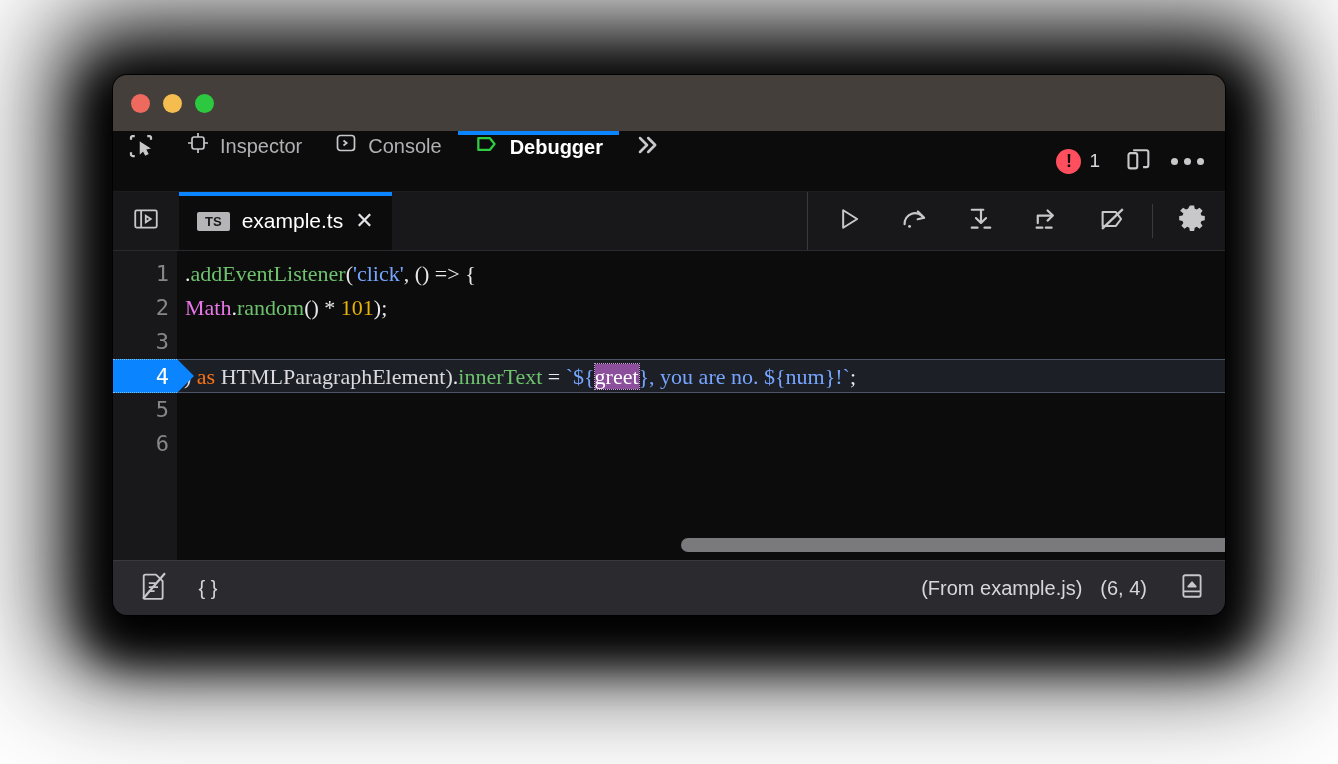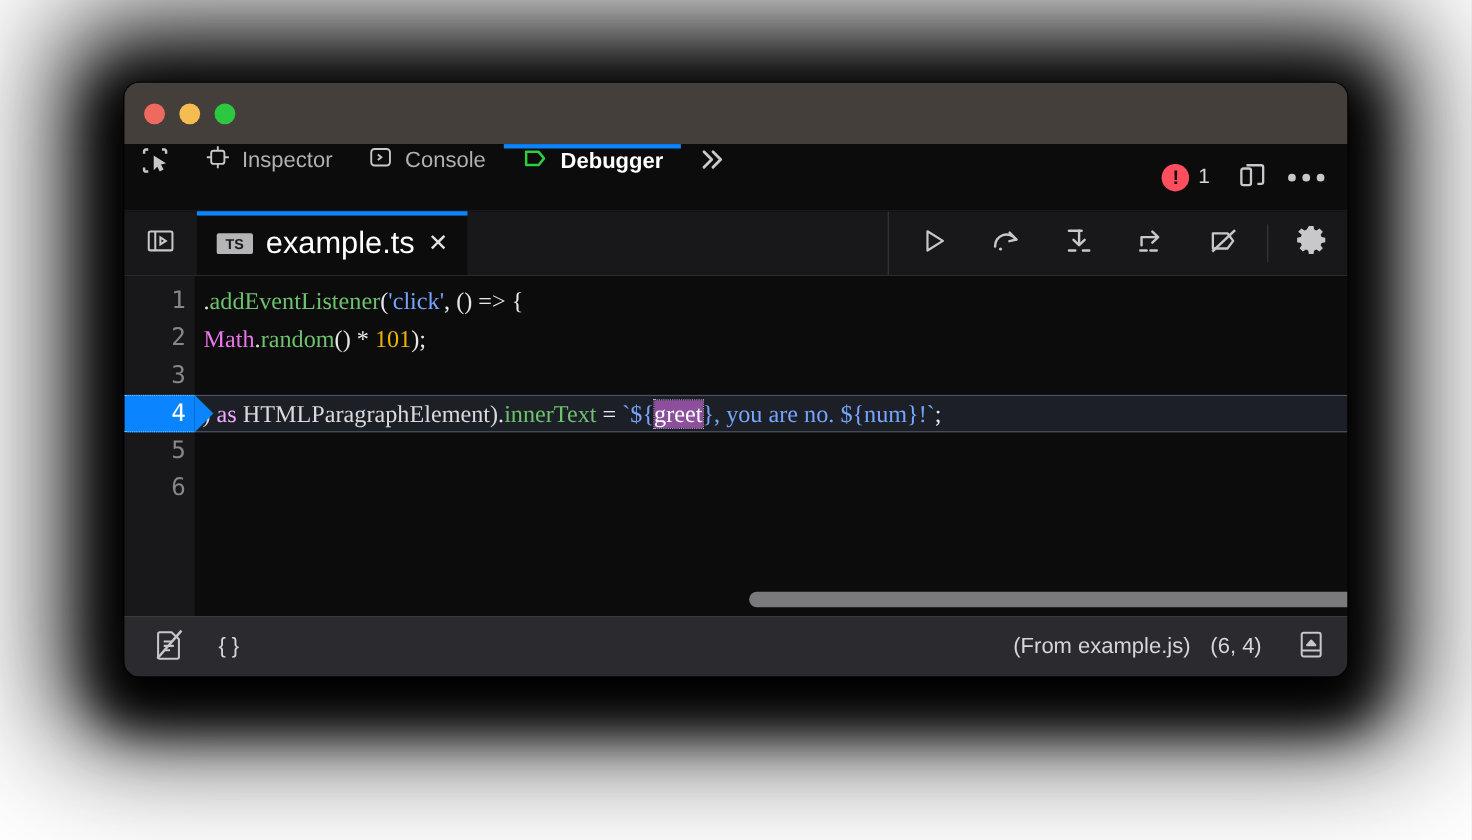"example.ts" #source-tab-name { font-size: 28px -> 21px }
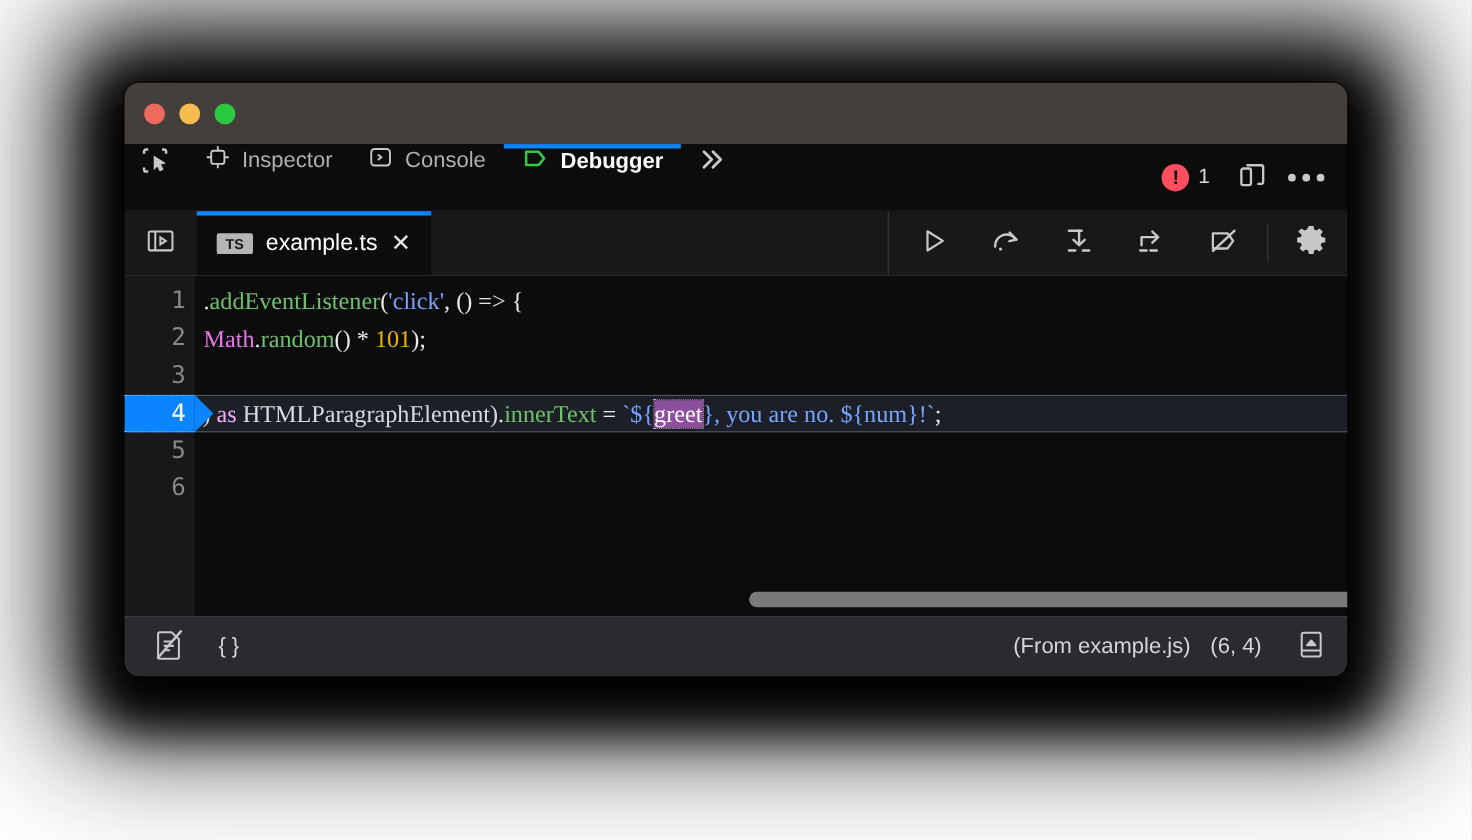"as" .s-kw { color: #f0abfc -> #f97316 }
